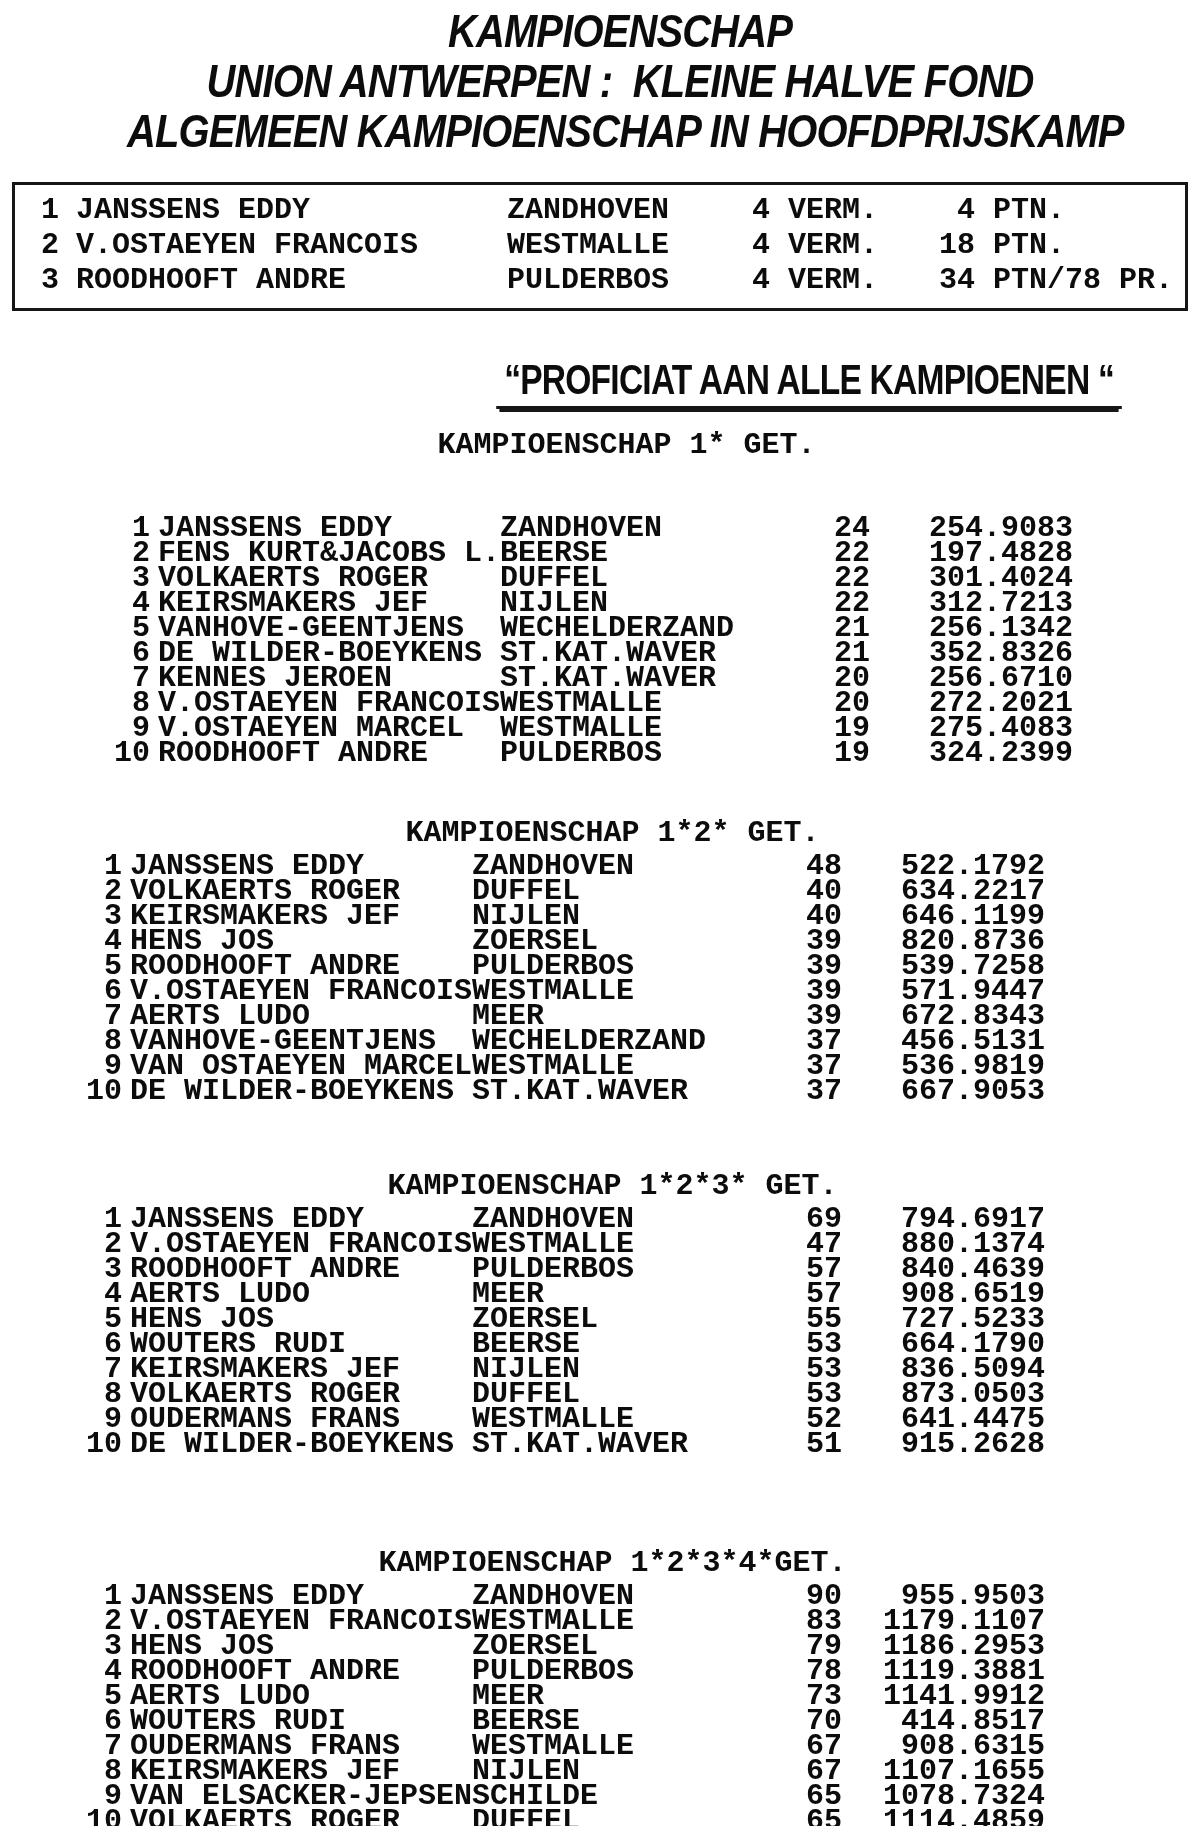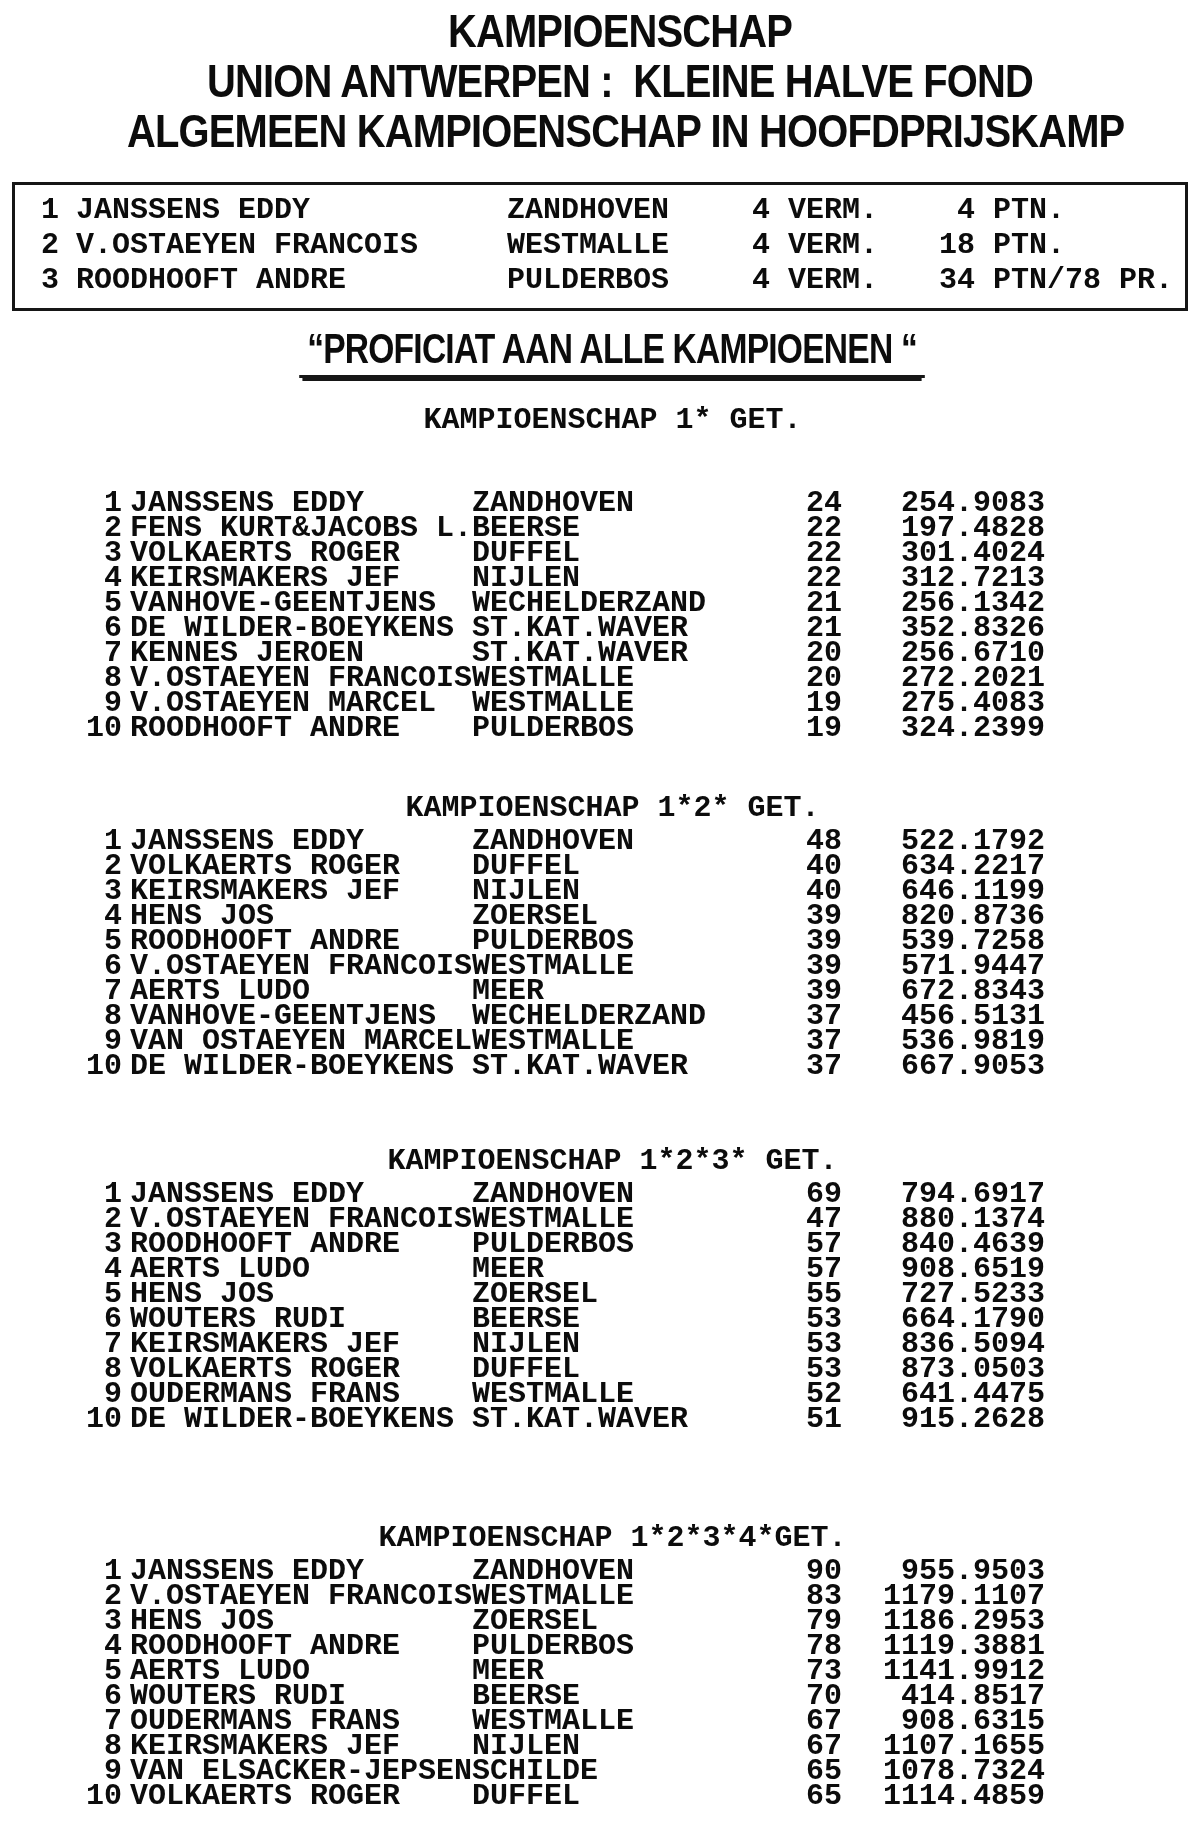"KAMPIOENSCHAP" .doc-header { font-style: none -> italic }
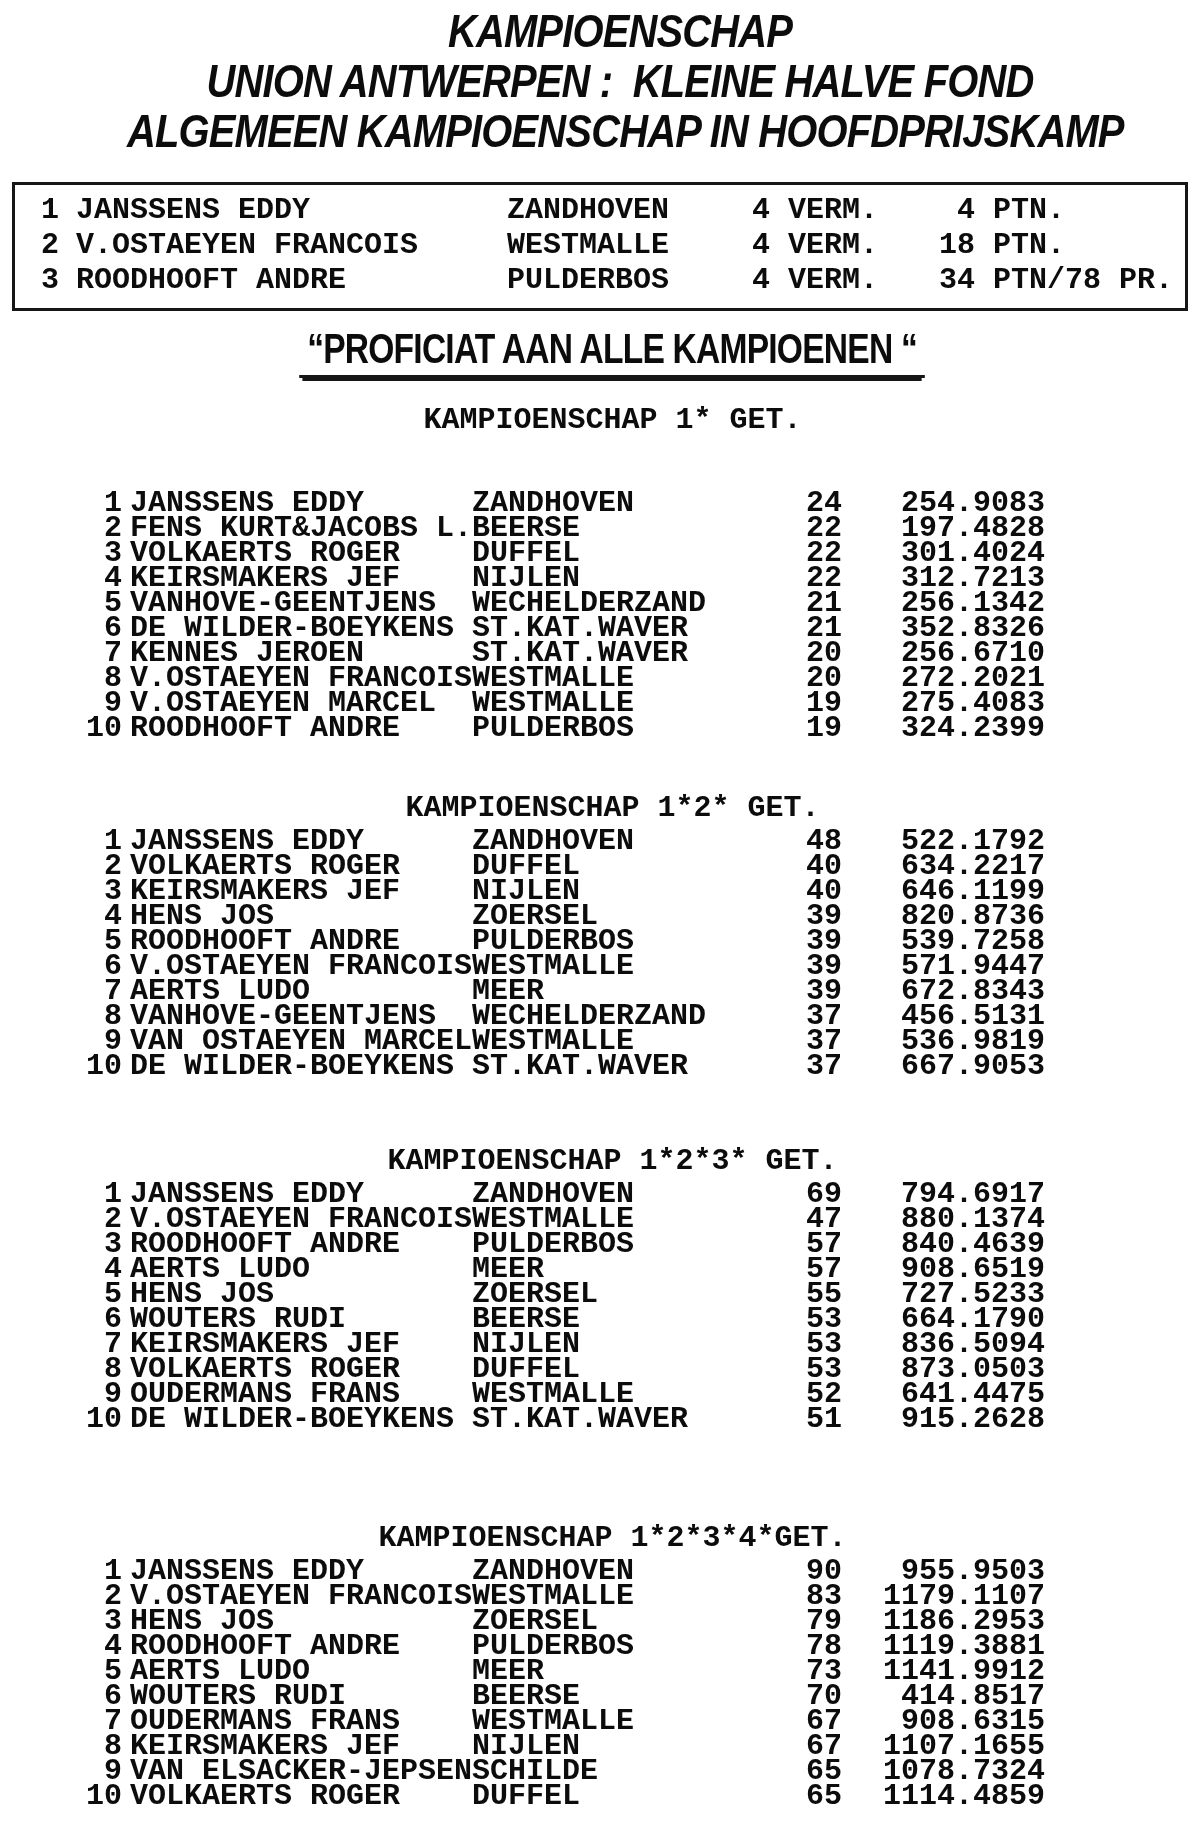"“PROFICIAT AAN ALLE KAMPIOENEN “" .congrats-wrap { margin-top: 16px -> 47px; text-align: center -> right }
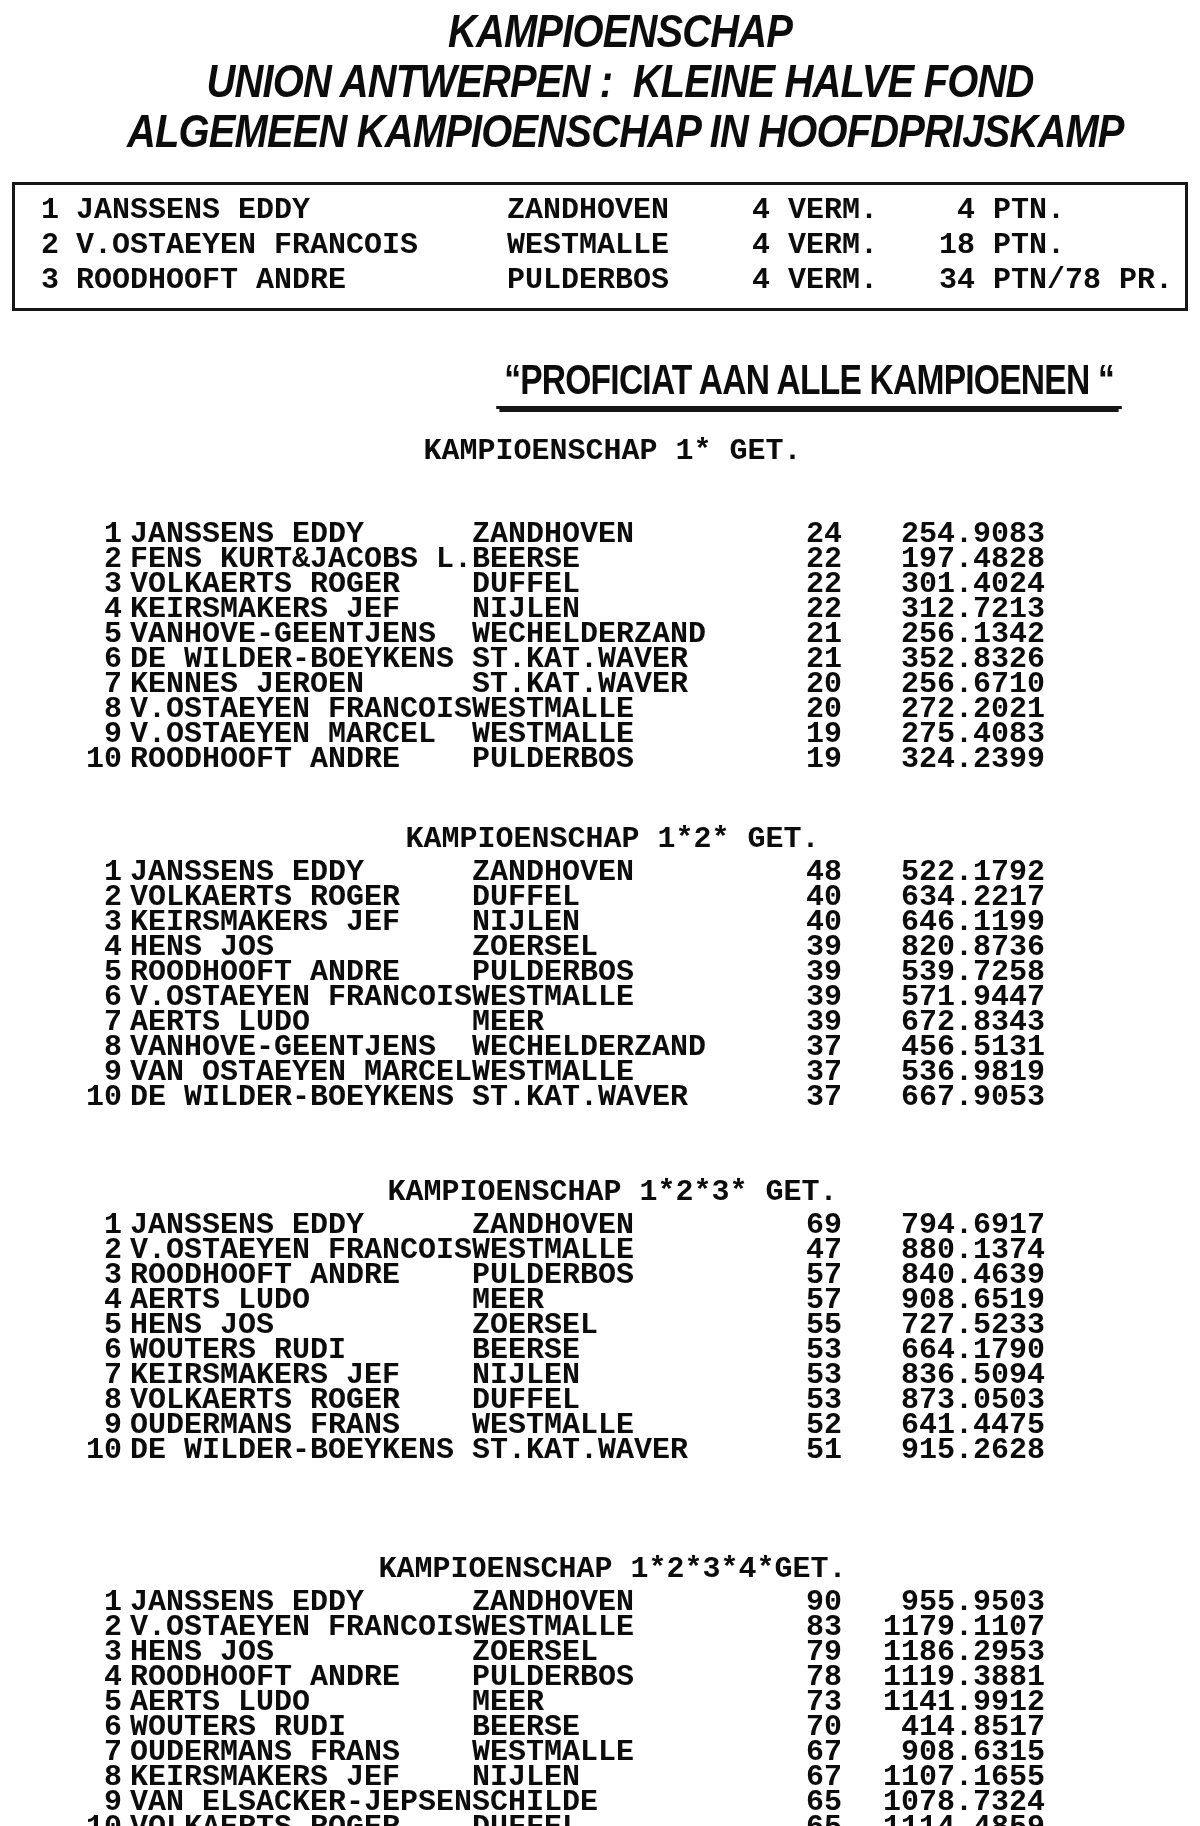"KAMPIOENSCHAP 1* GET." .sec-0 { margin-top: 16px -> 10px; padding-left: none -> 28px }
